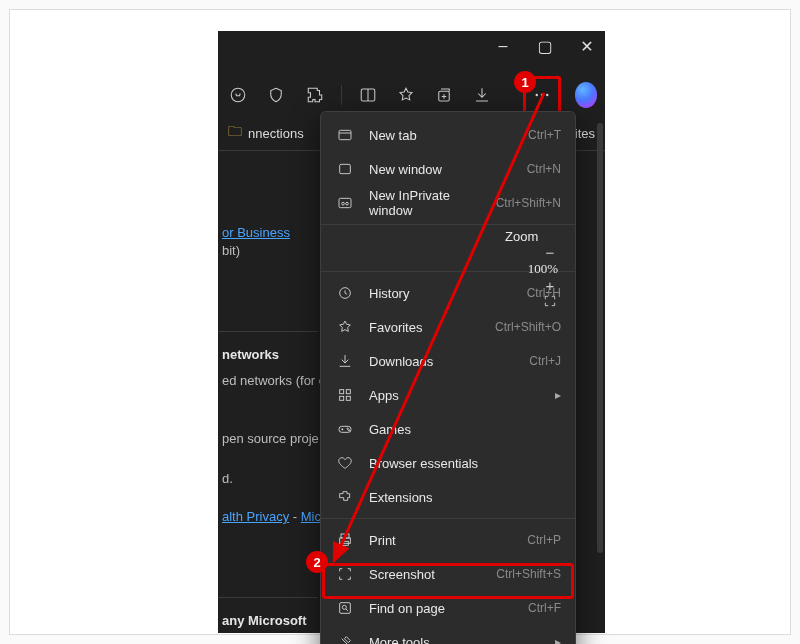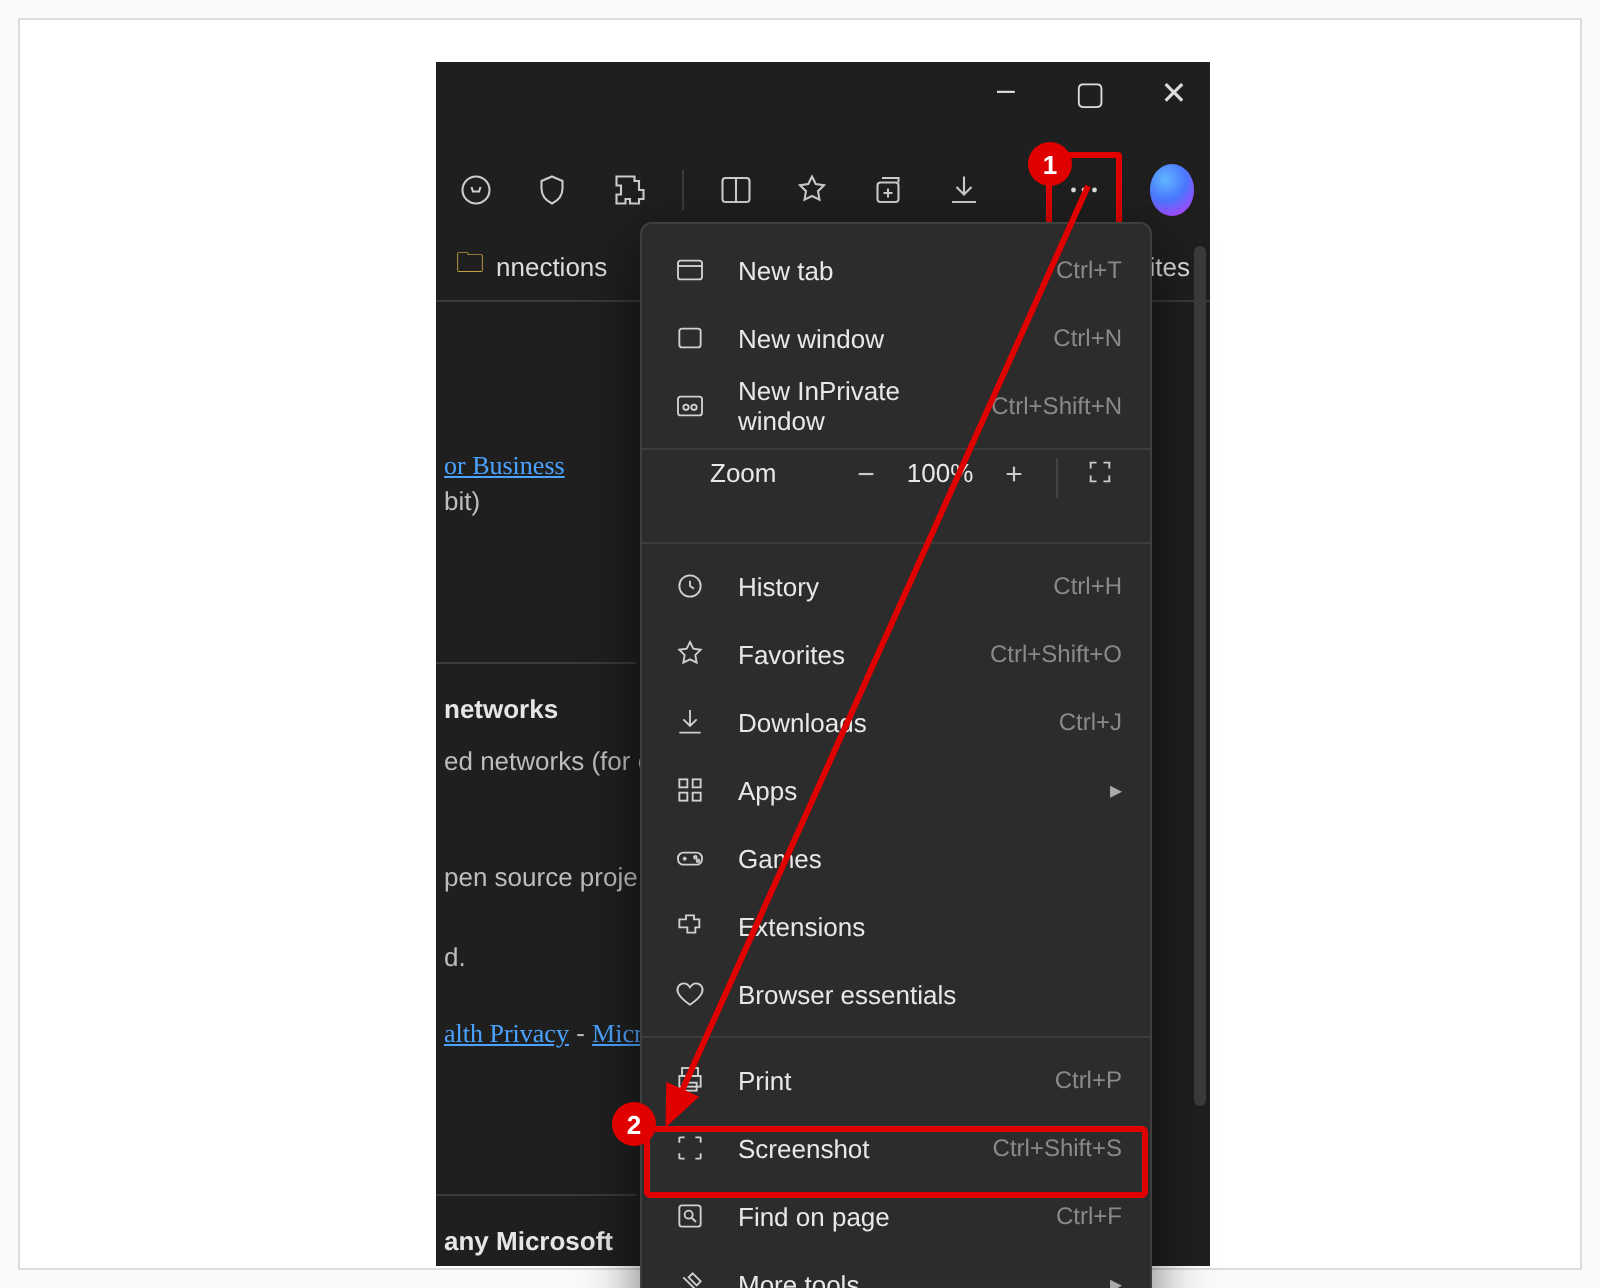"or Business" .bg-link { font-family: Liberation Serif, serif -> none }
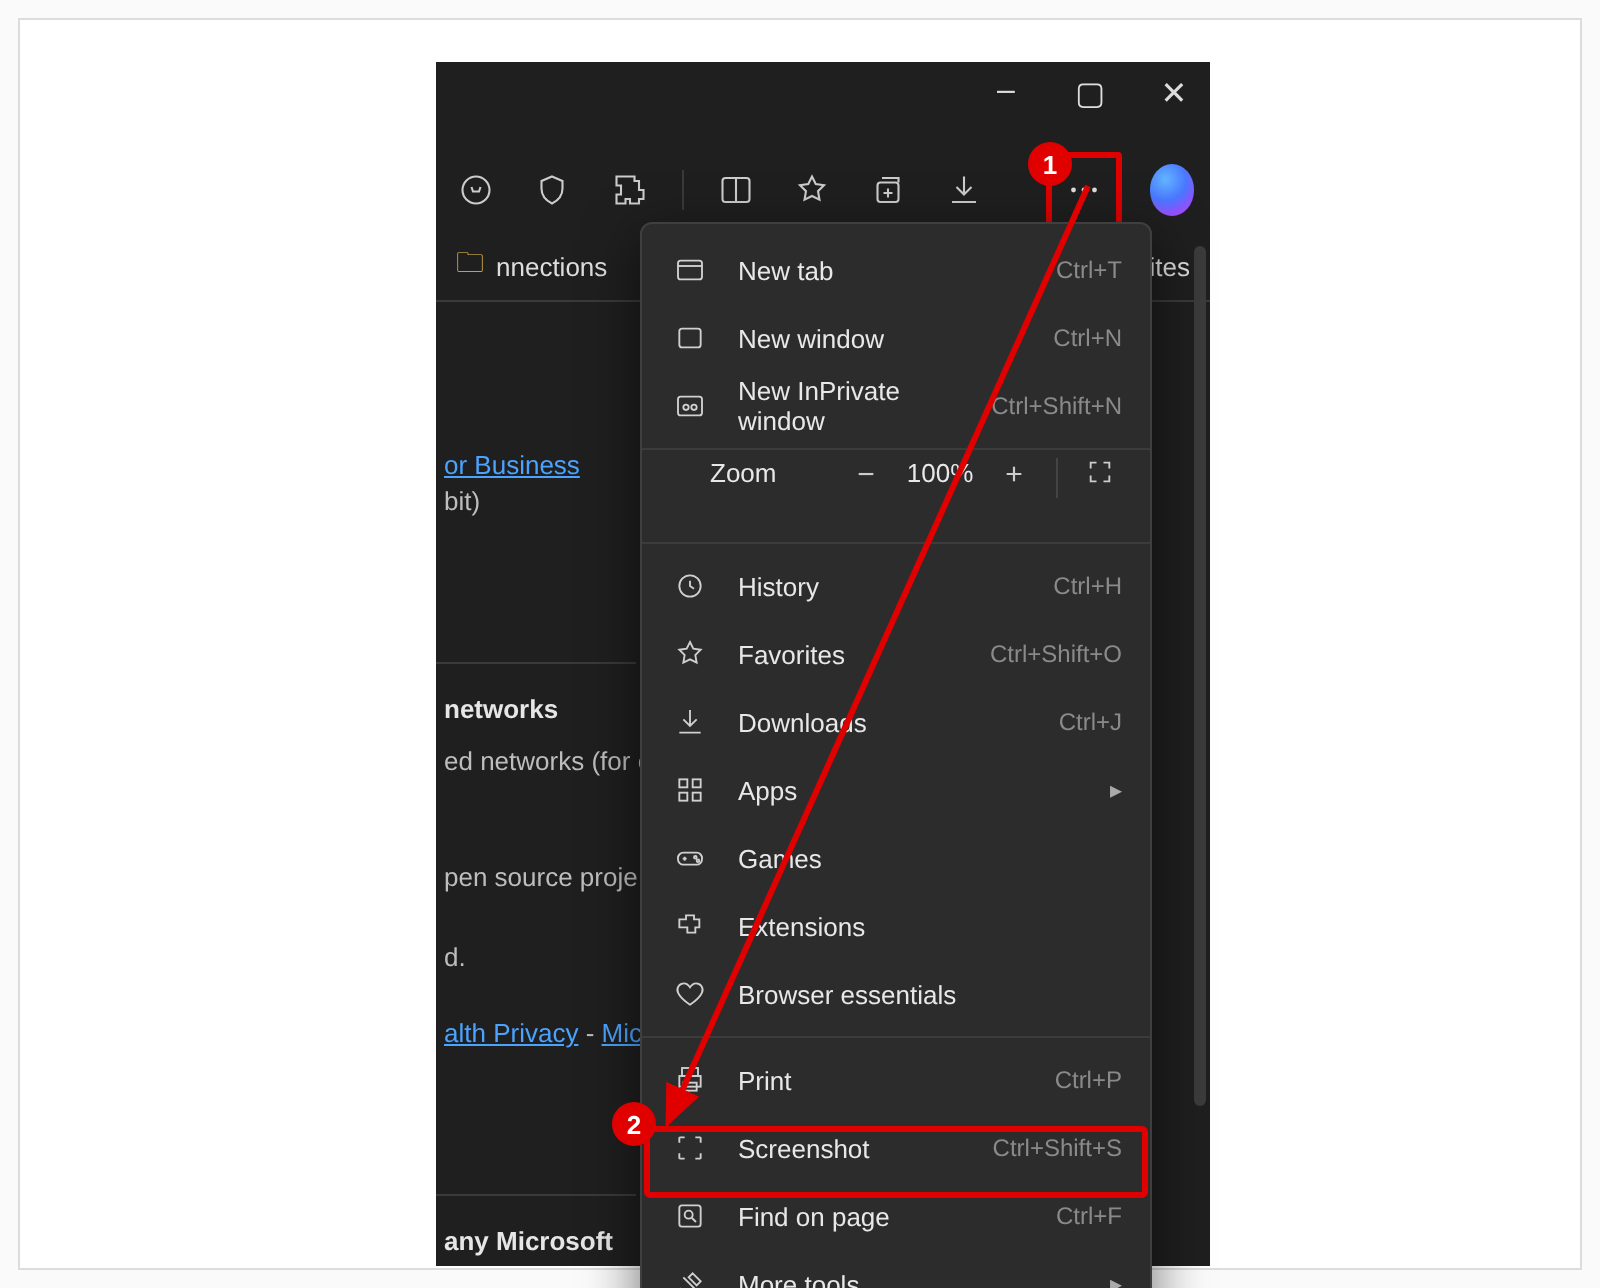"Zoom" .zoomrow { align-items: flex-start -> flex-end; flex-direction: none -> column }
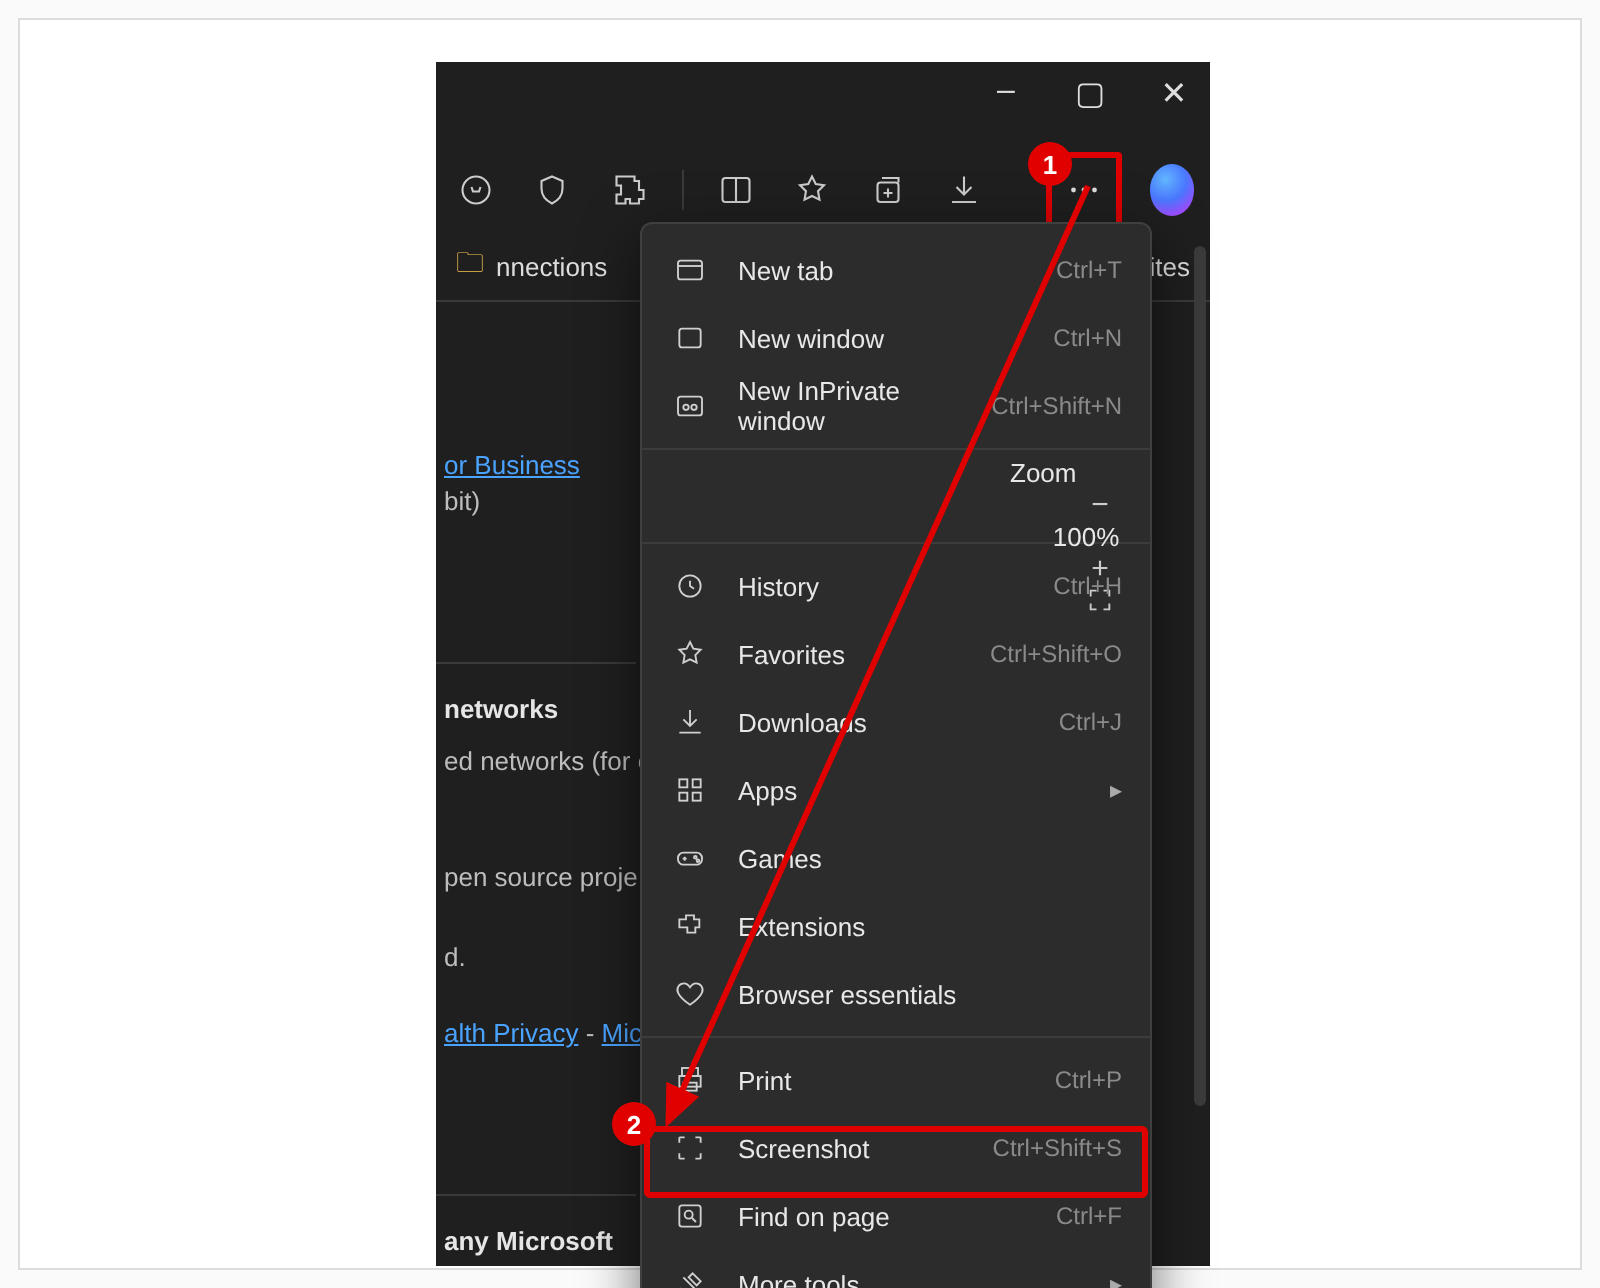"100%" .zoomrow .zval { font-family: none -> Liberation Serif, serif }
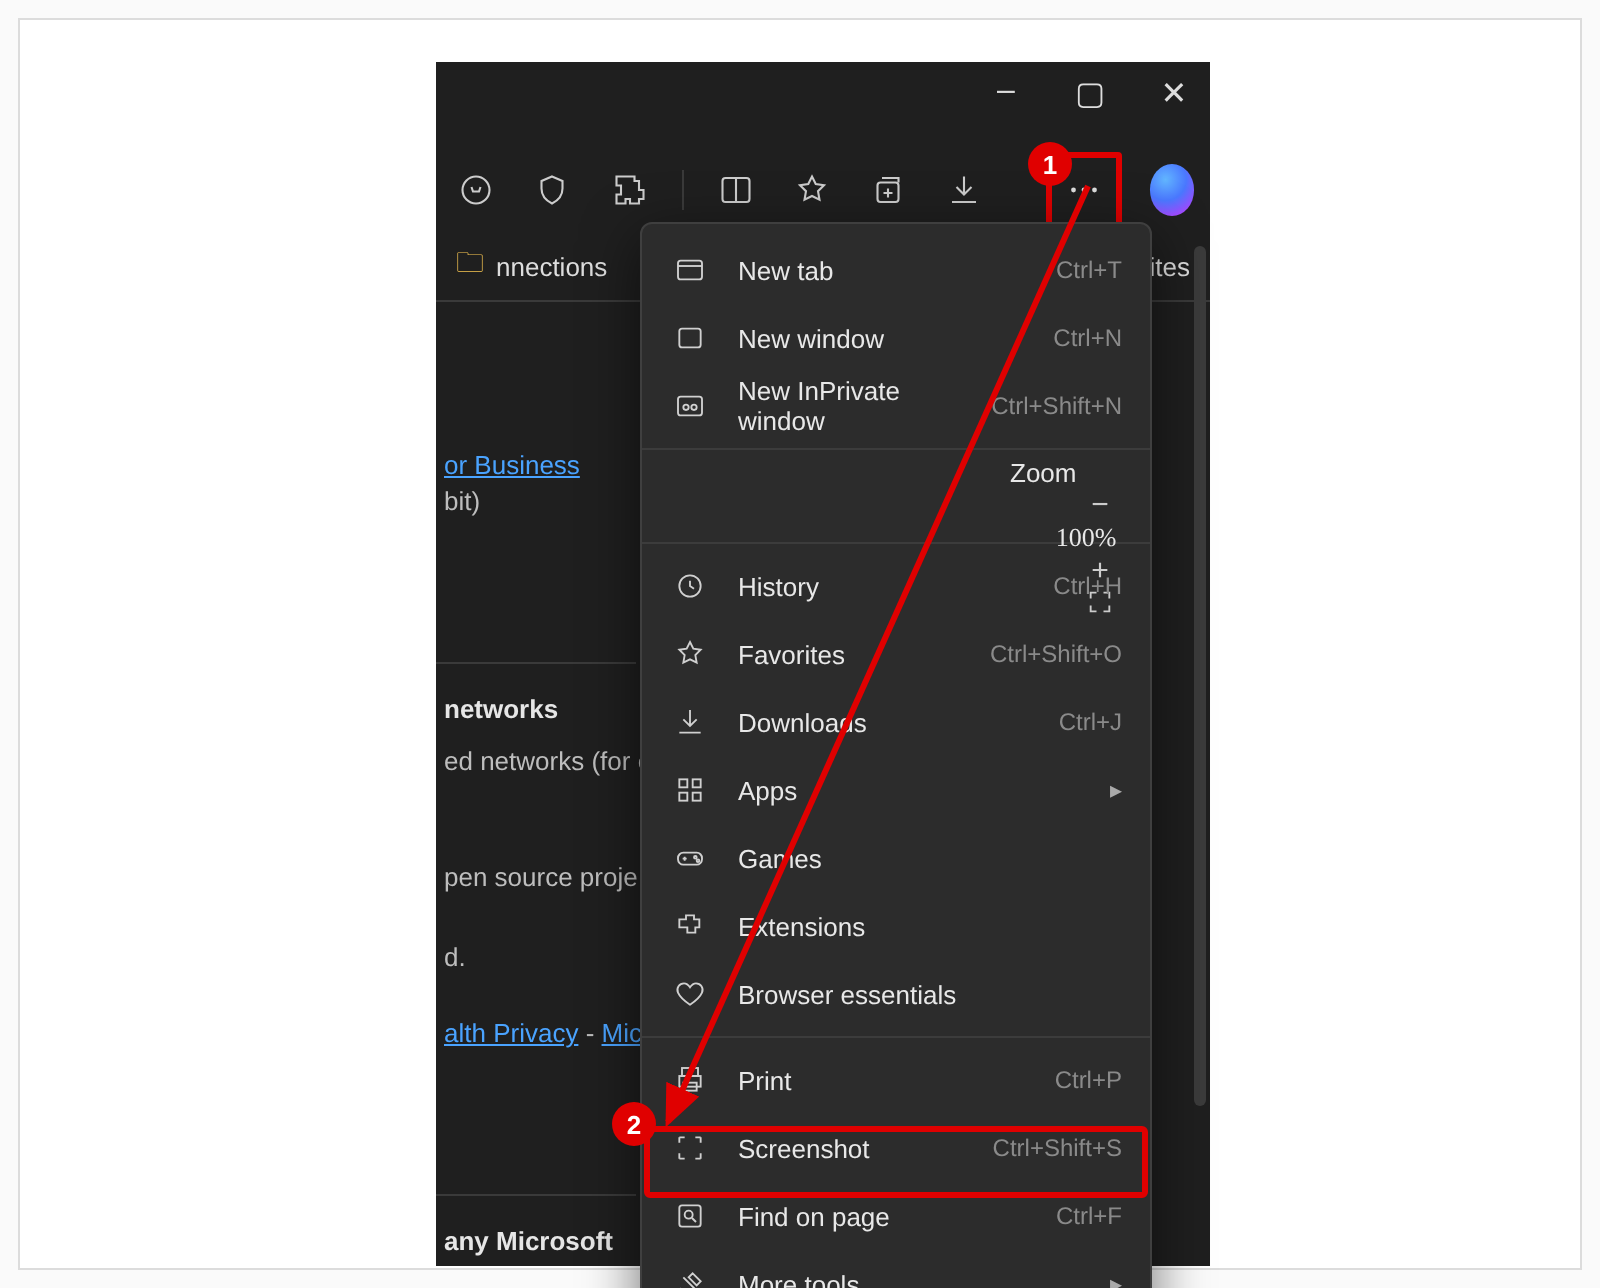"Extensions" div.mi { order: before "Browser essentials" -> after "Browser essentials" }
